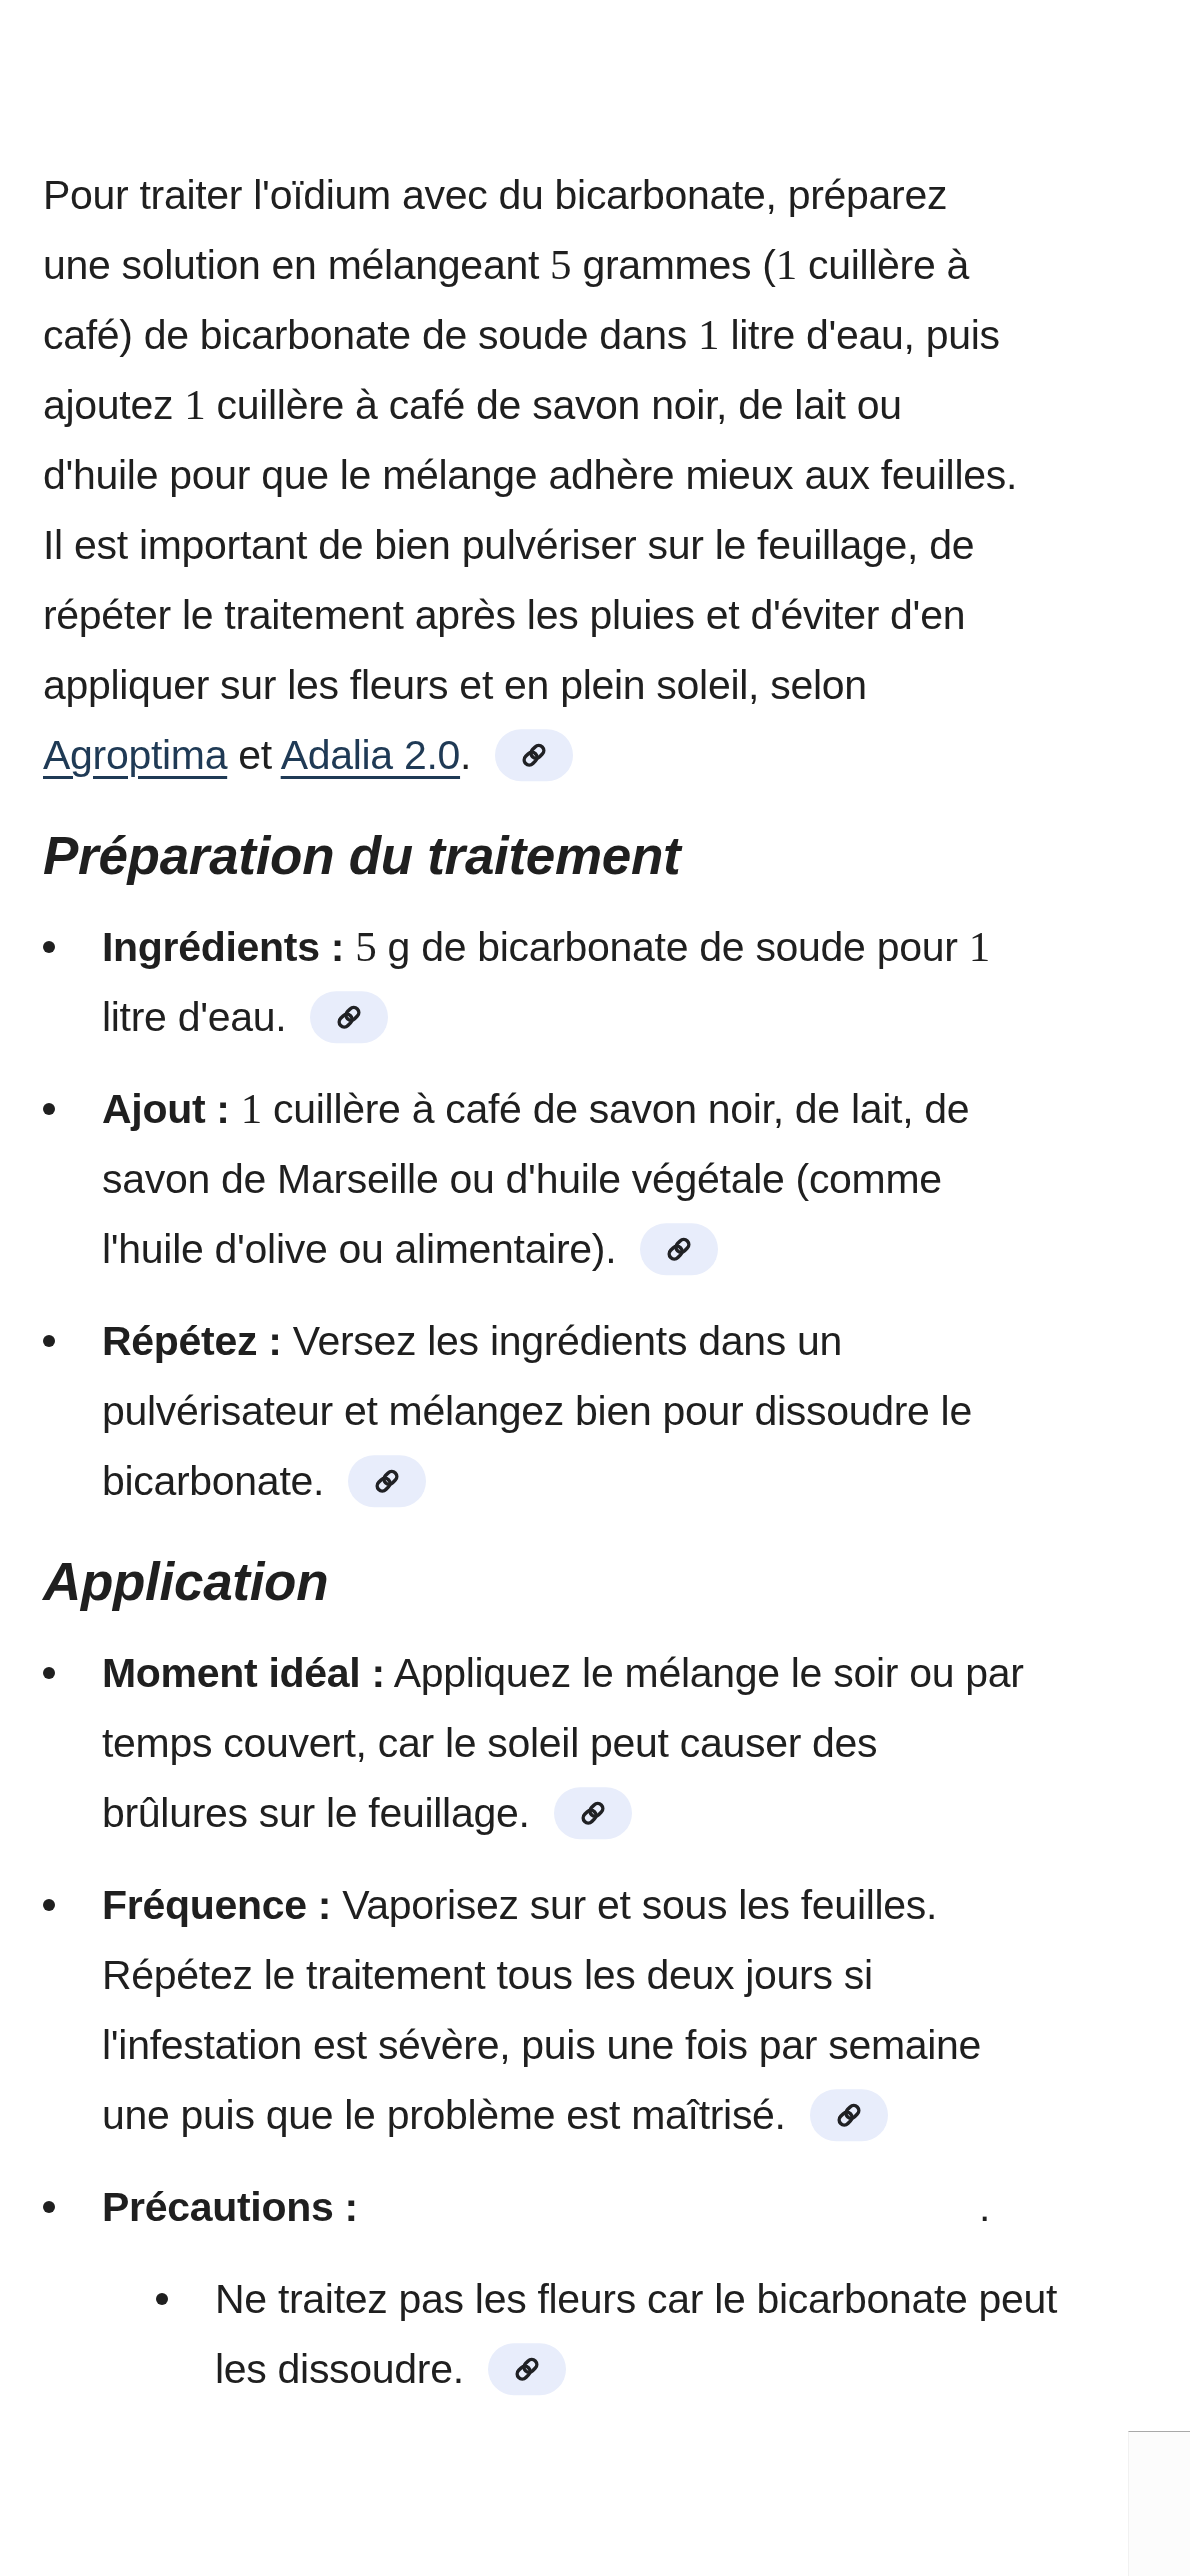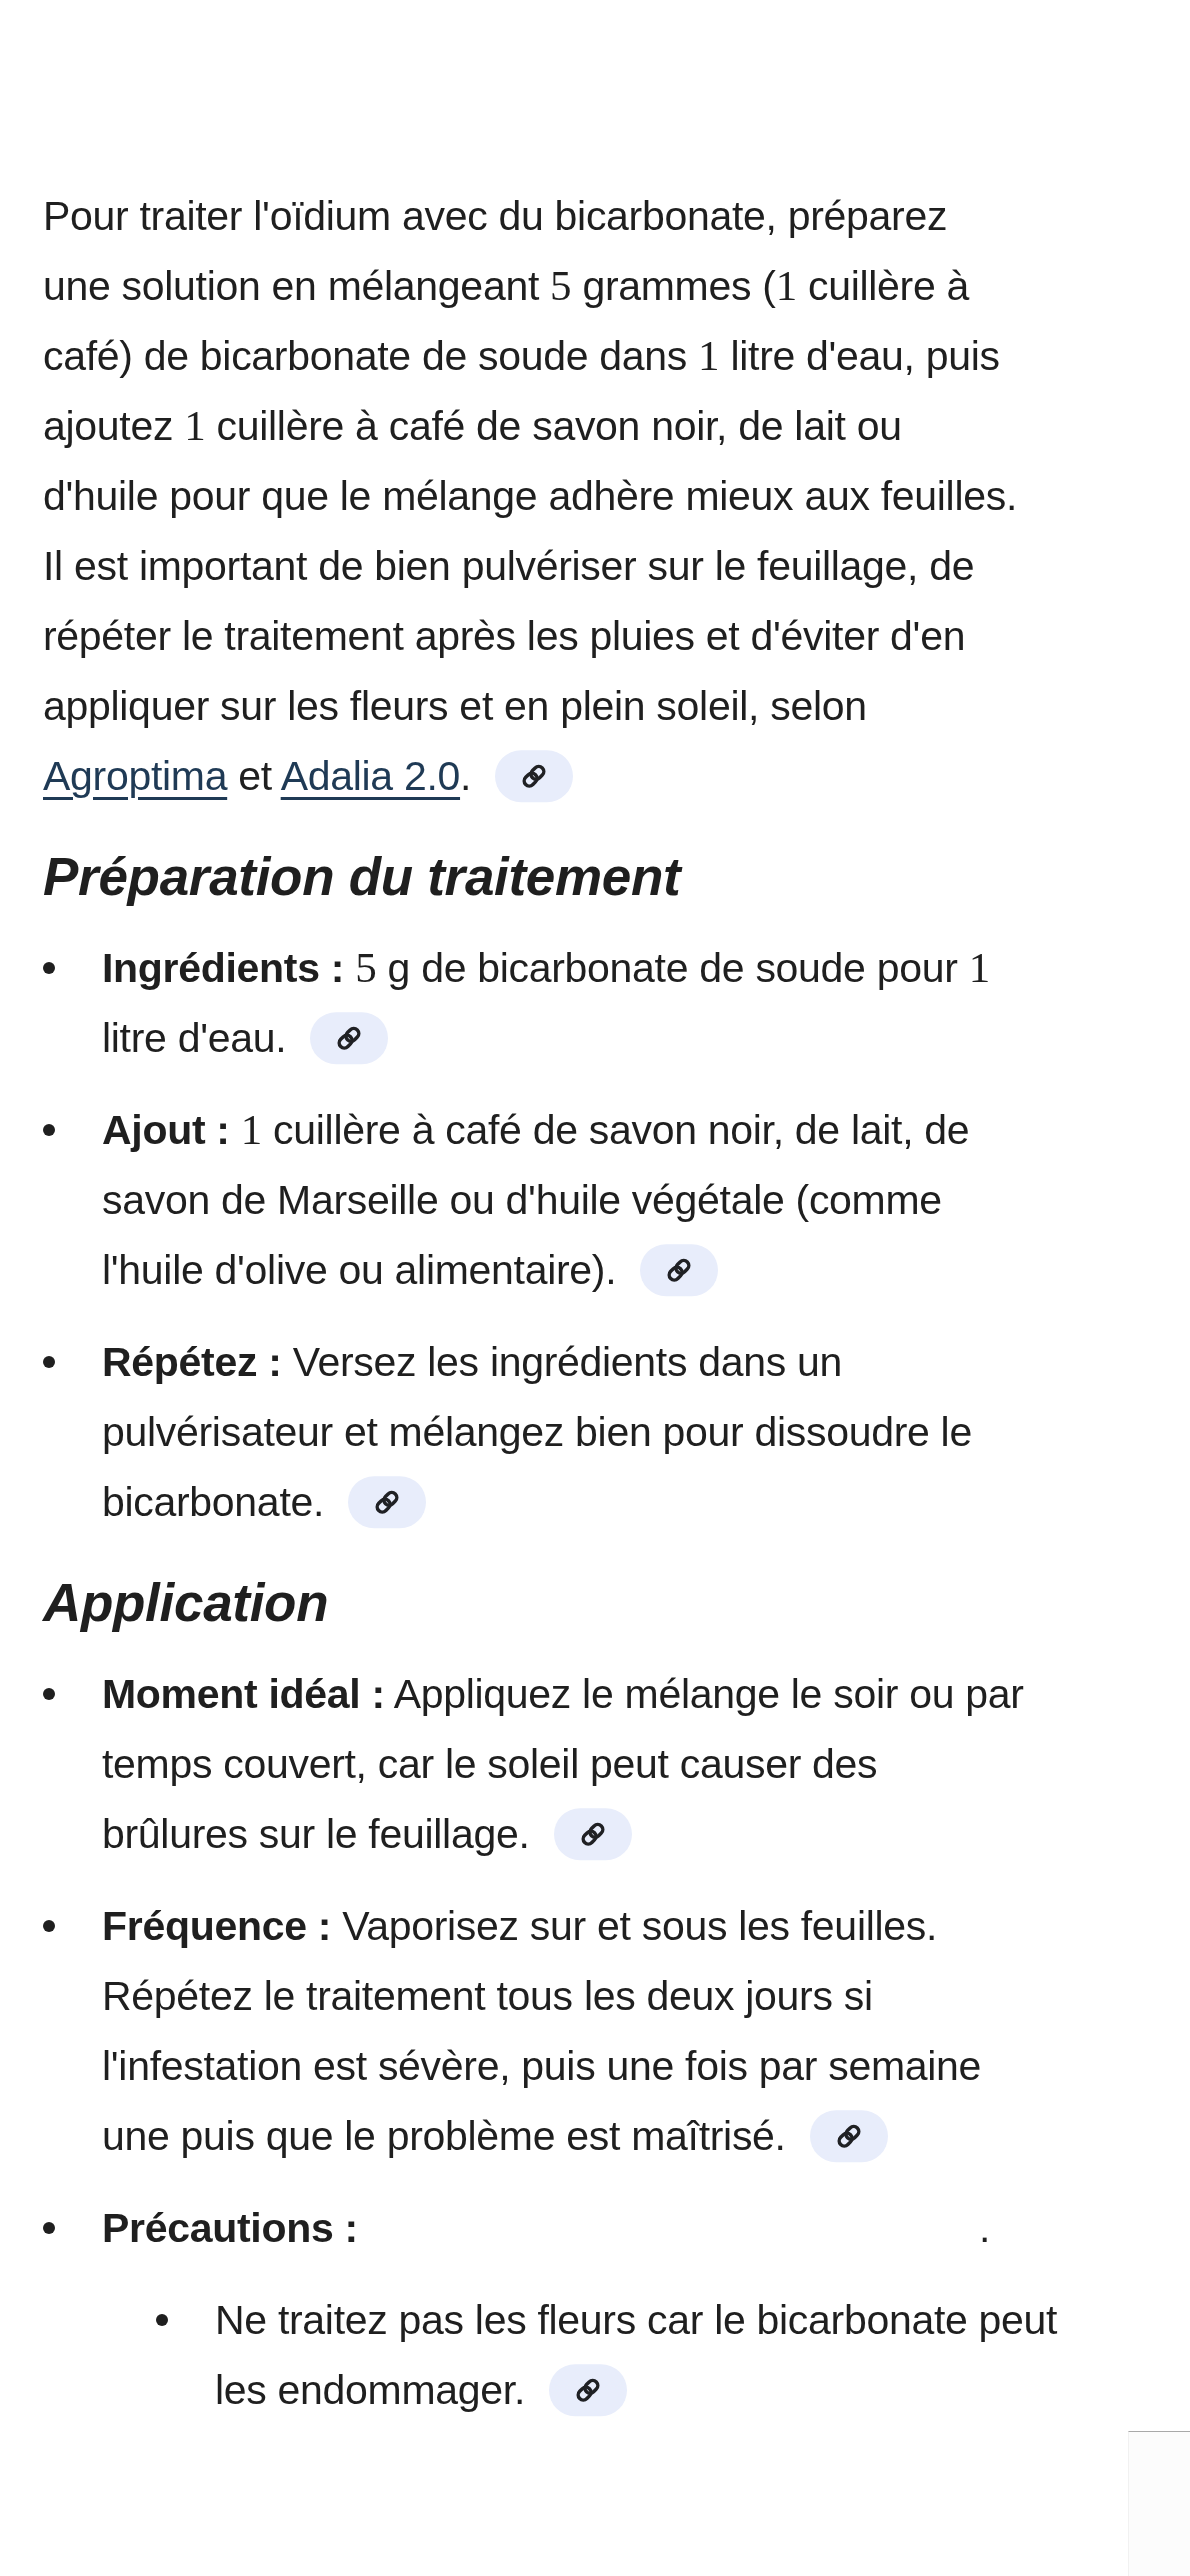"Pour traiter l'oïdium avec du" .answer { top: 181px -> 160px }
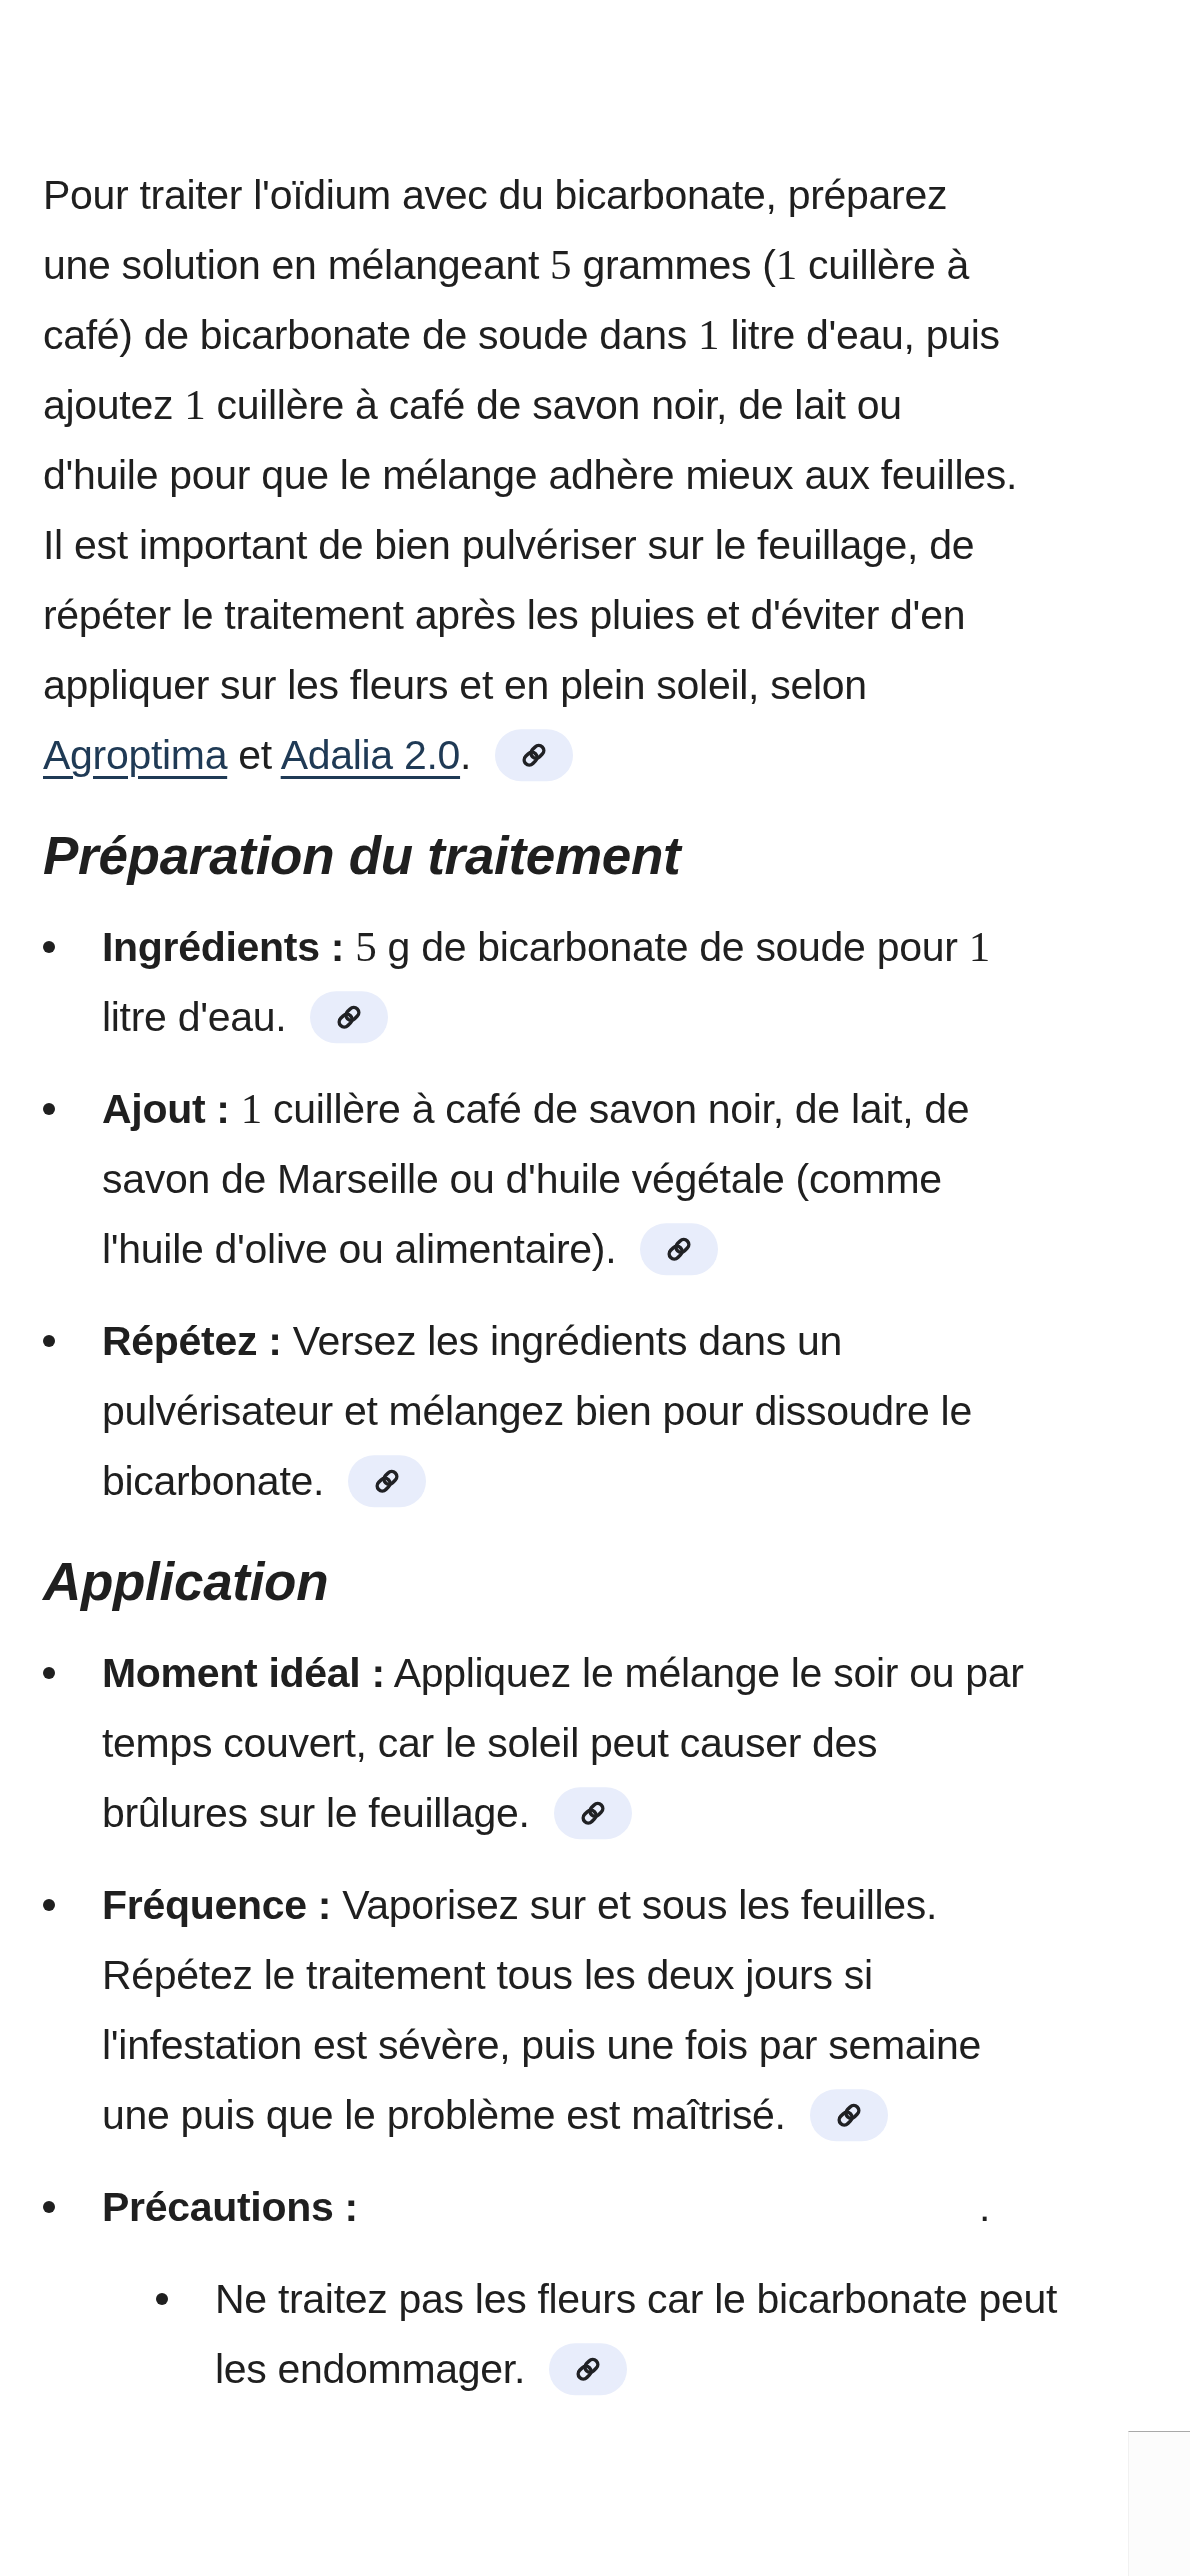"les endommager." span { text: endommager -> dissoudre }
